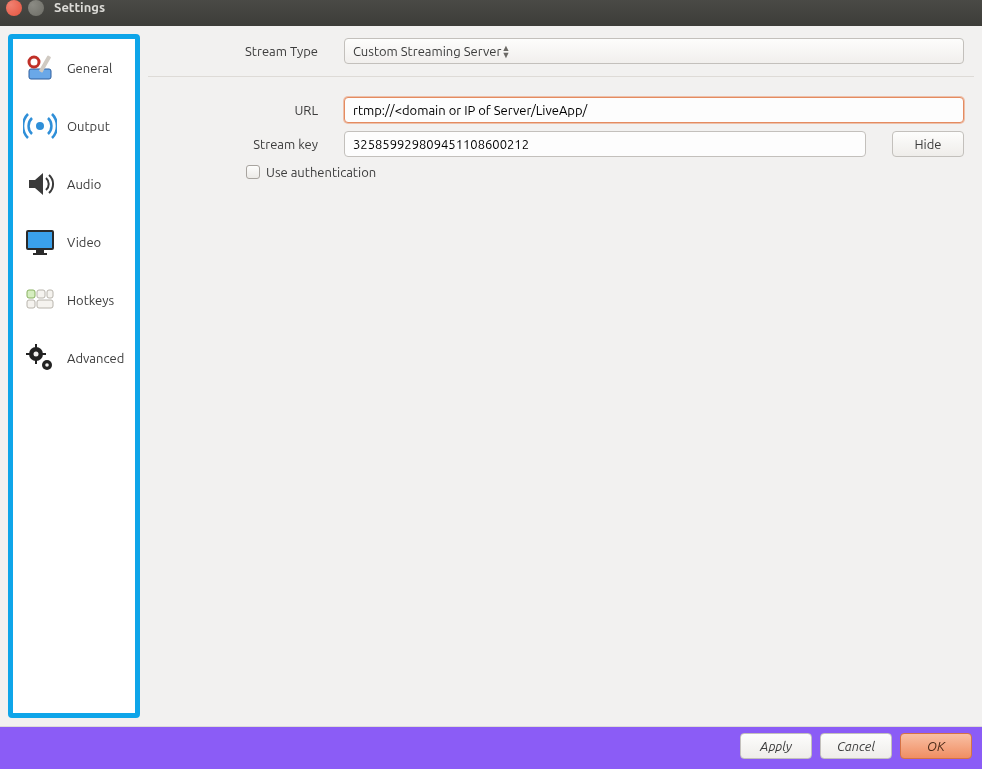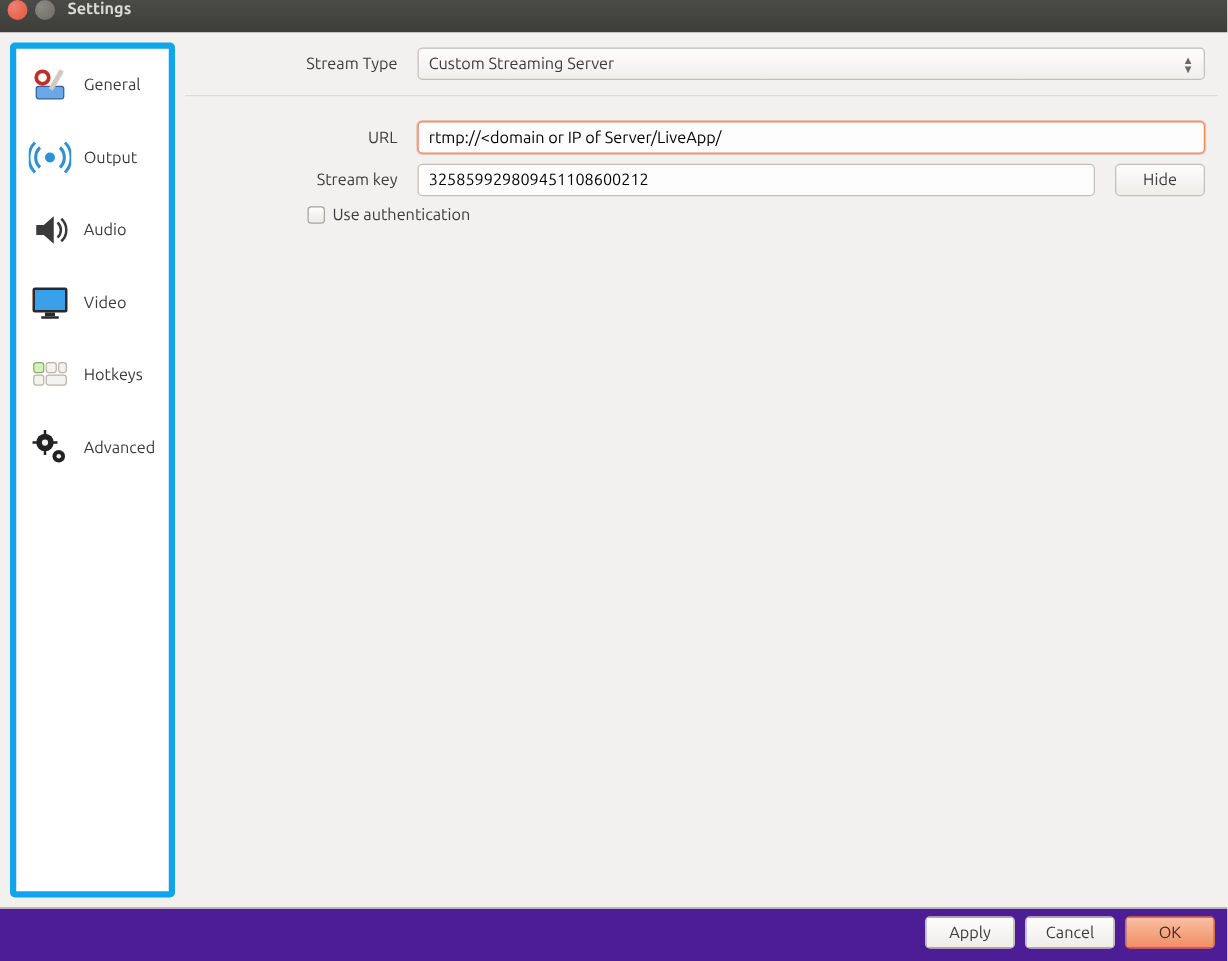"Stream Type" .form-row { gap: 16px -> 26px }
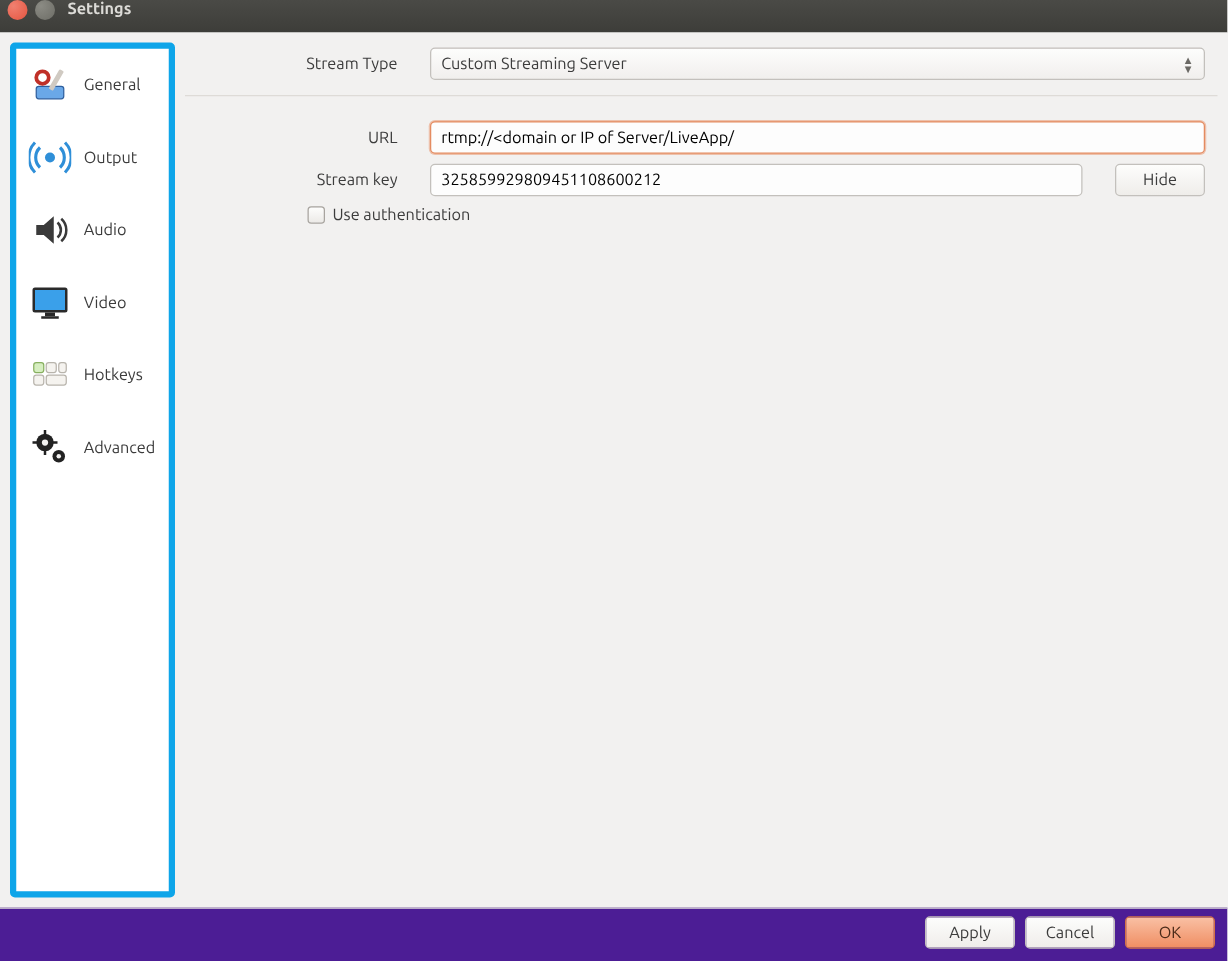"Custom Streaming Server" .select { justify-content: space-between -> none }
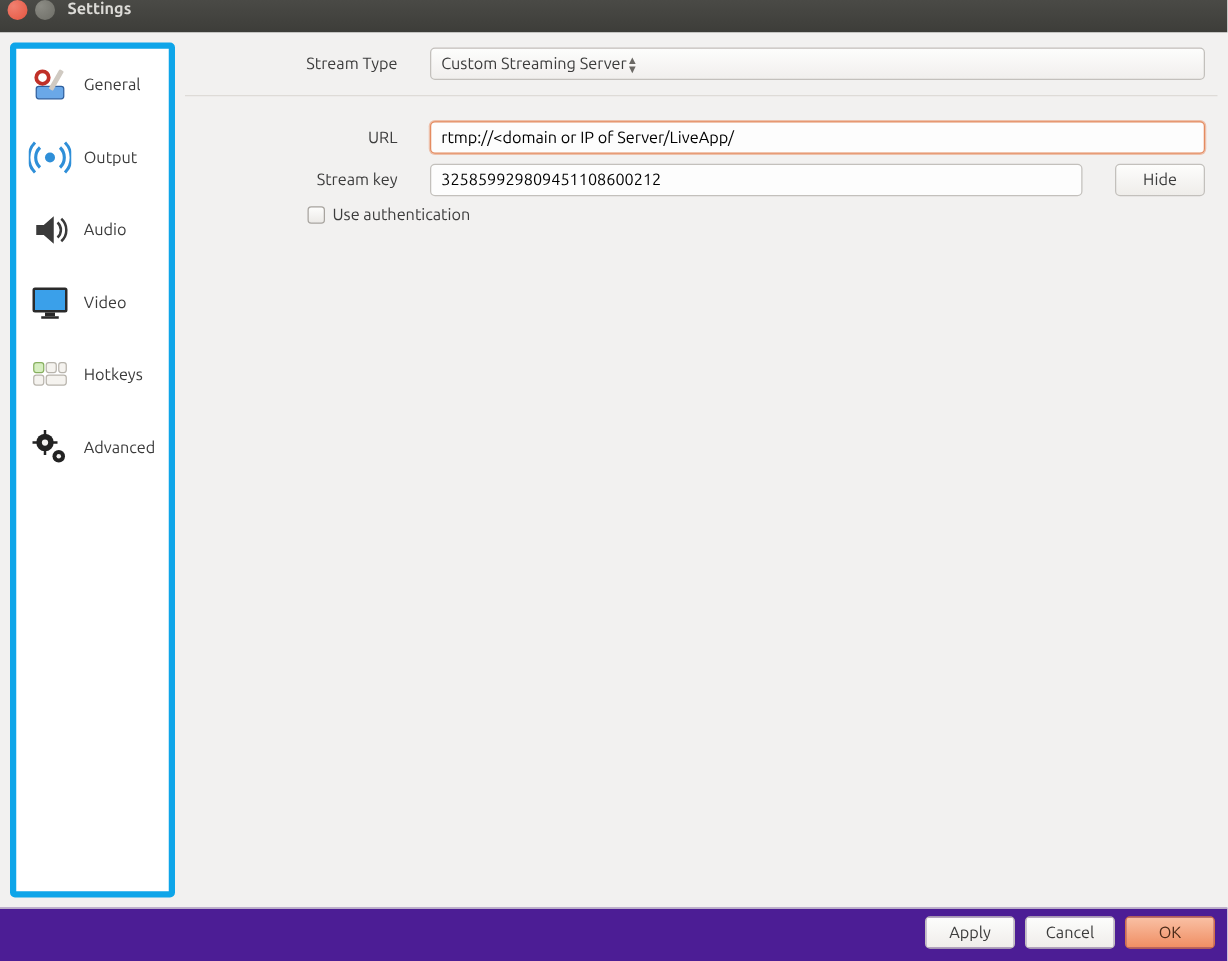"Apply" .footer { background: #4c1d95 -> #8b5cf6; font-style: none -> italic }
